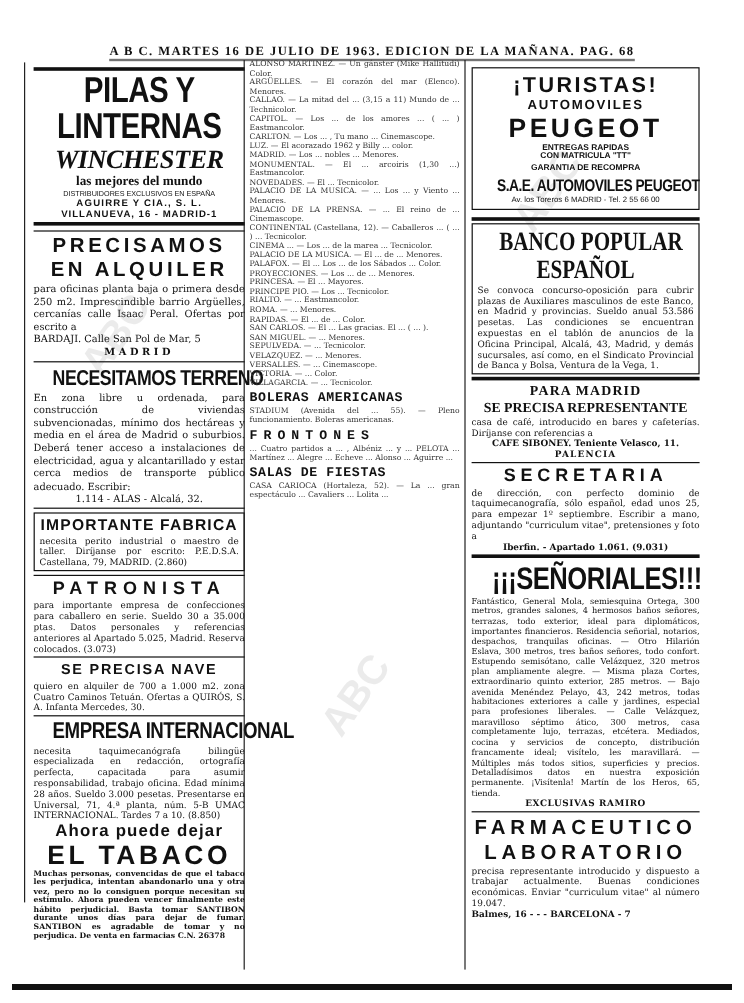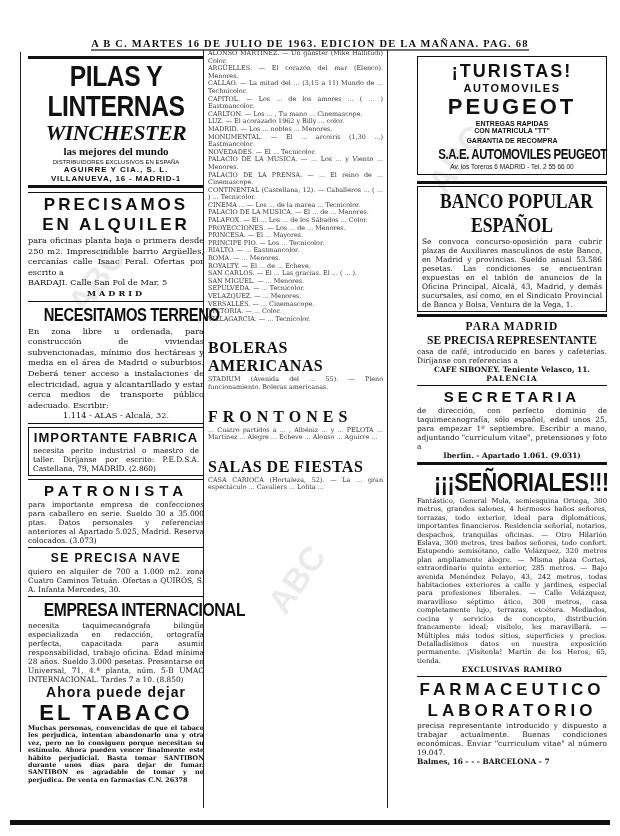"¡TURISTAS!" .col-right { margin-left: 24px -> none }
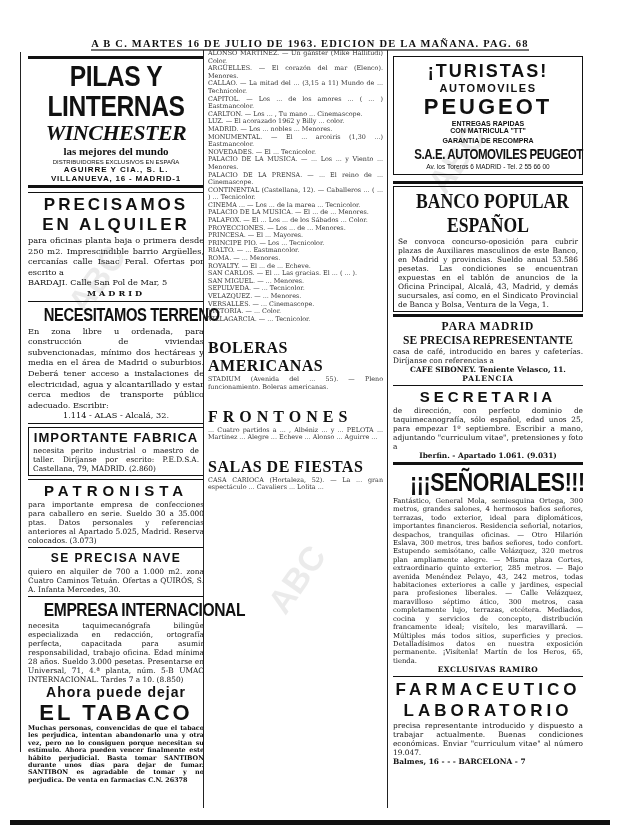"ROYALTY. — El ... de" p.listing { text: ROYALTY. — El ... de ... Echeve -> RAPIDAS. — El ... de ... Color }
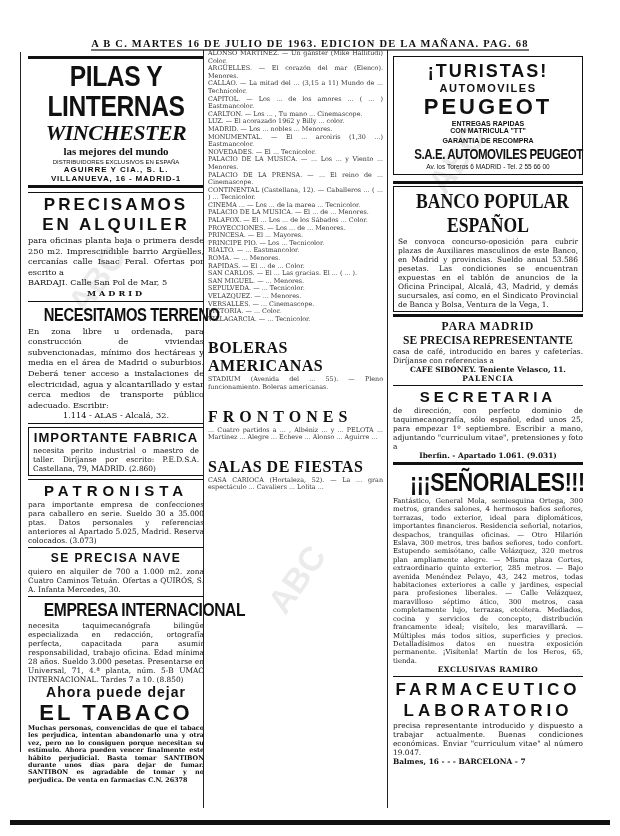"BOLERAS AMERICANAS" .section-h { font-family: Liberation Serif, serif -> Liberation Mono, monospace; font-size: 16px -> 11px; margin: 16px 0 1px -> 3px 0 1px }
